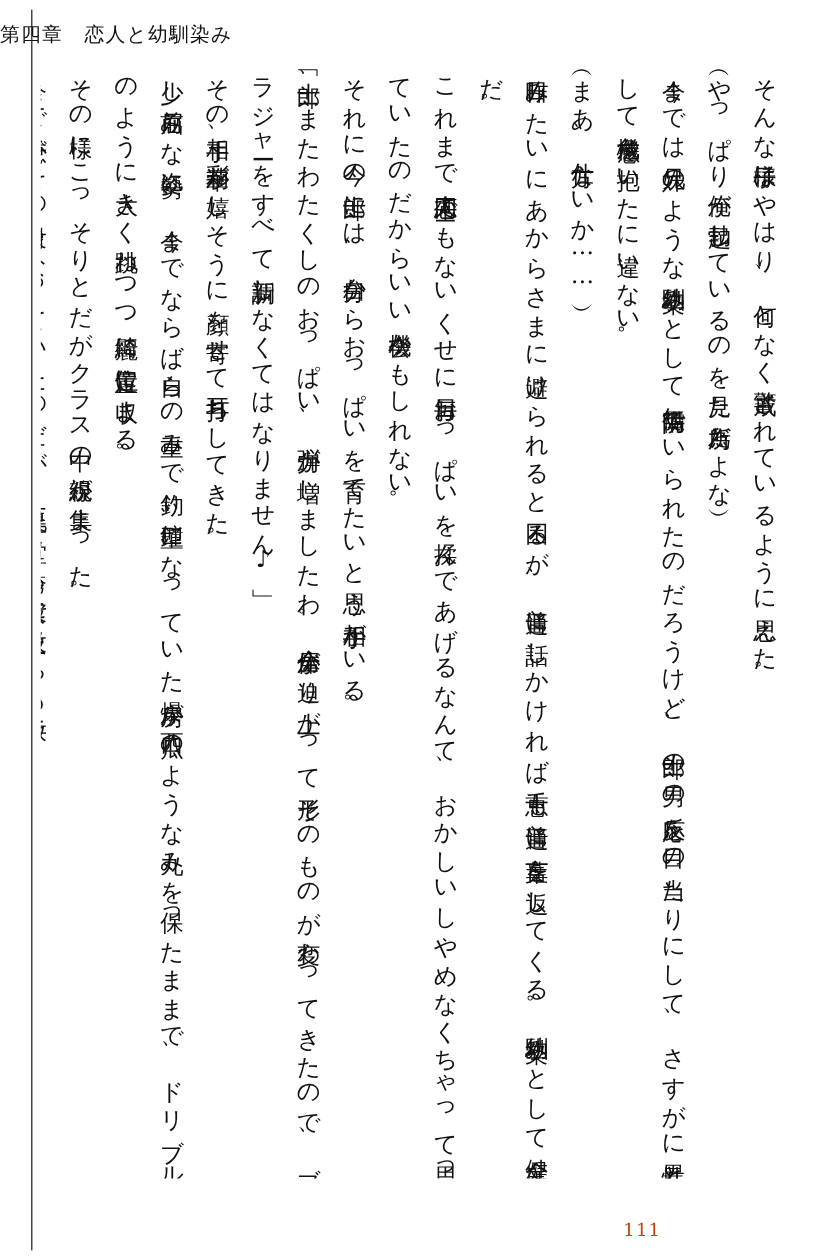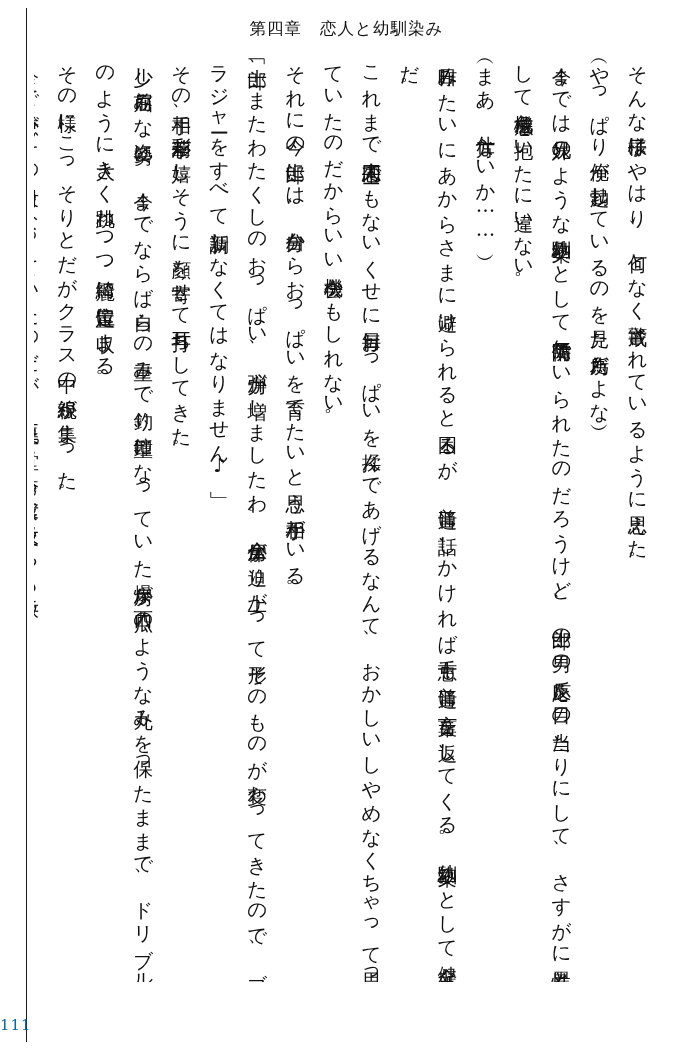"第四章 恋人と幼馴染み" #page-header { text-align: center -> none }
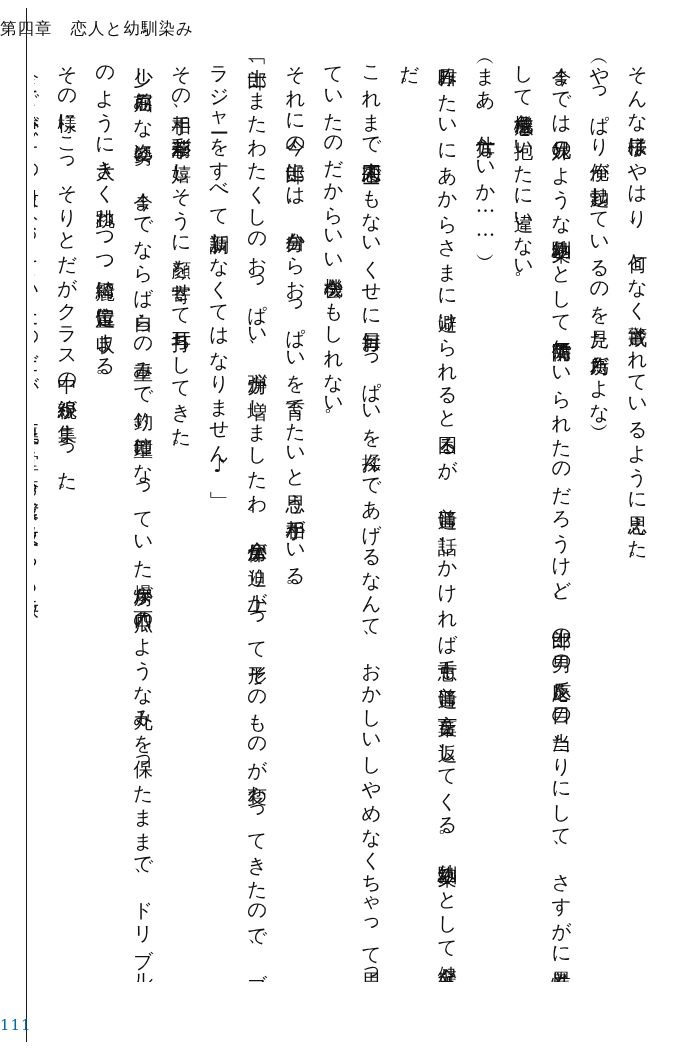"111" #page-number { color: #0369a1 -> #c2410c; text-align: left -> right }
